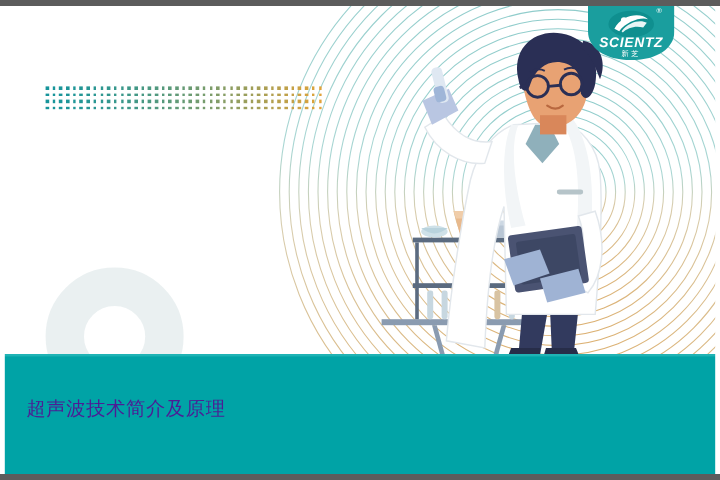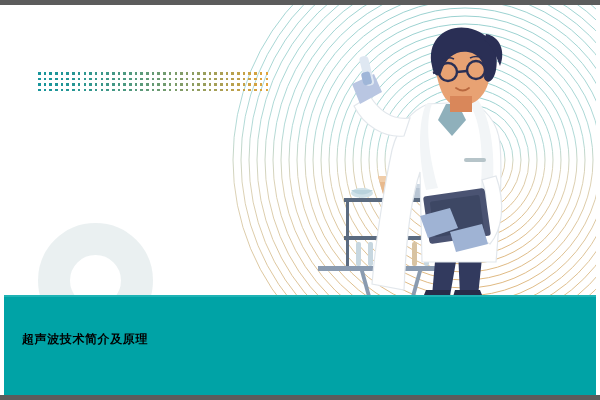"SCIENTZ" div { html: none -> <div> <svg> <path></path> <ellipse></ellipse> <path></path> <path></path> <circle></circle> <text>®</text> <text>SCIENTZ</text> <text>新芝</text> </svg> </div> }
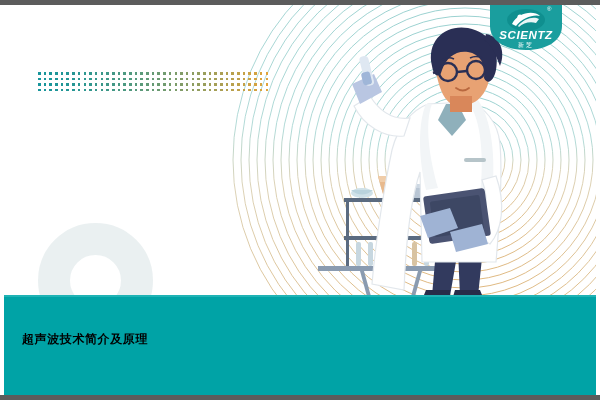"超声波技术简介及原理" #banner-subtitle { color: #000000 -> #4c1d95; font-size: 12px -> 16px; font-weight: bold -> normal }
